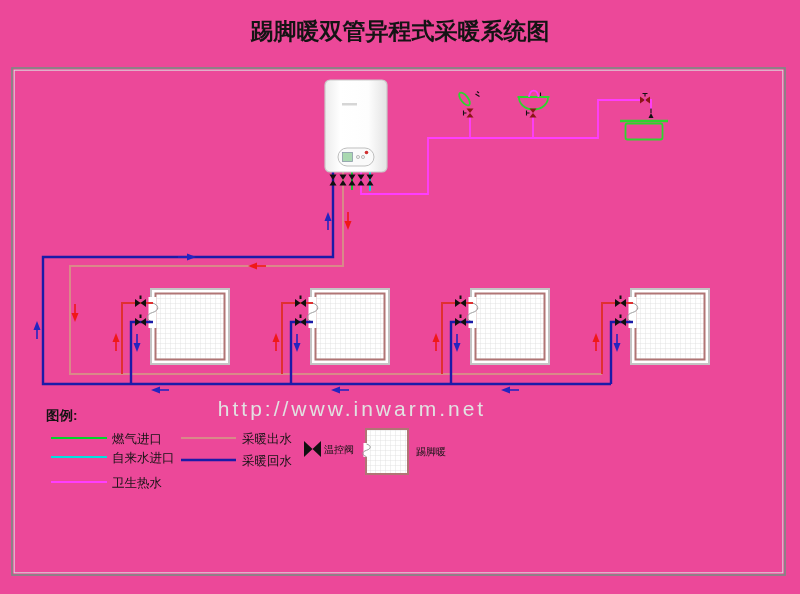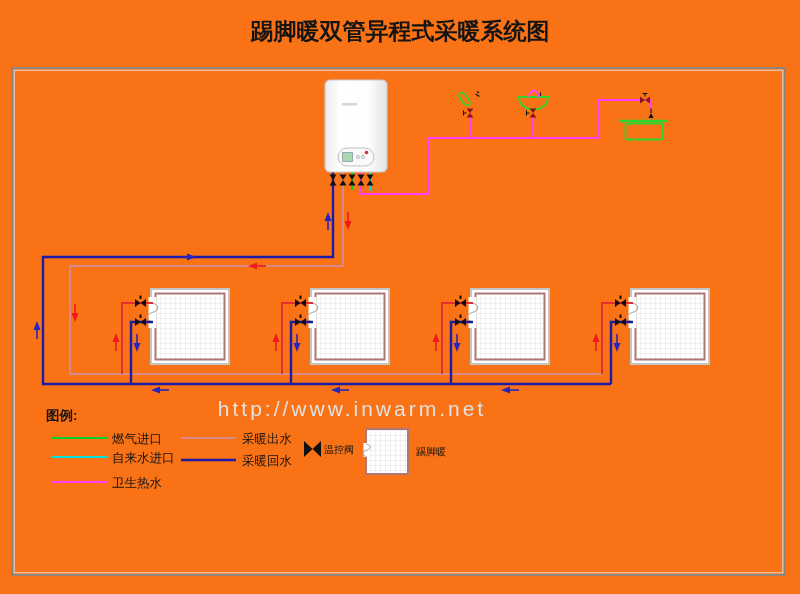"踢脚暖双管异程式采暖系统图" .stage { background: #f97316 -> #ec4899 }
